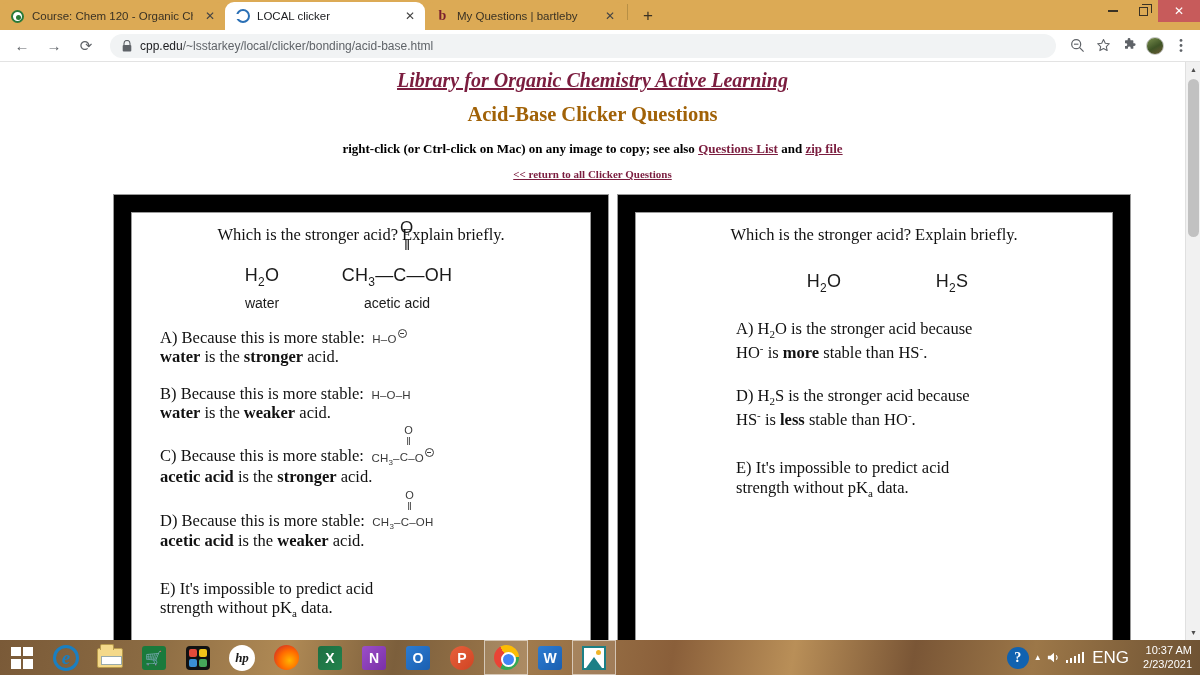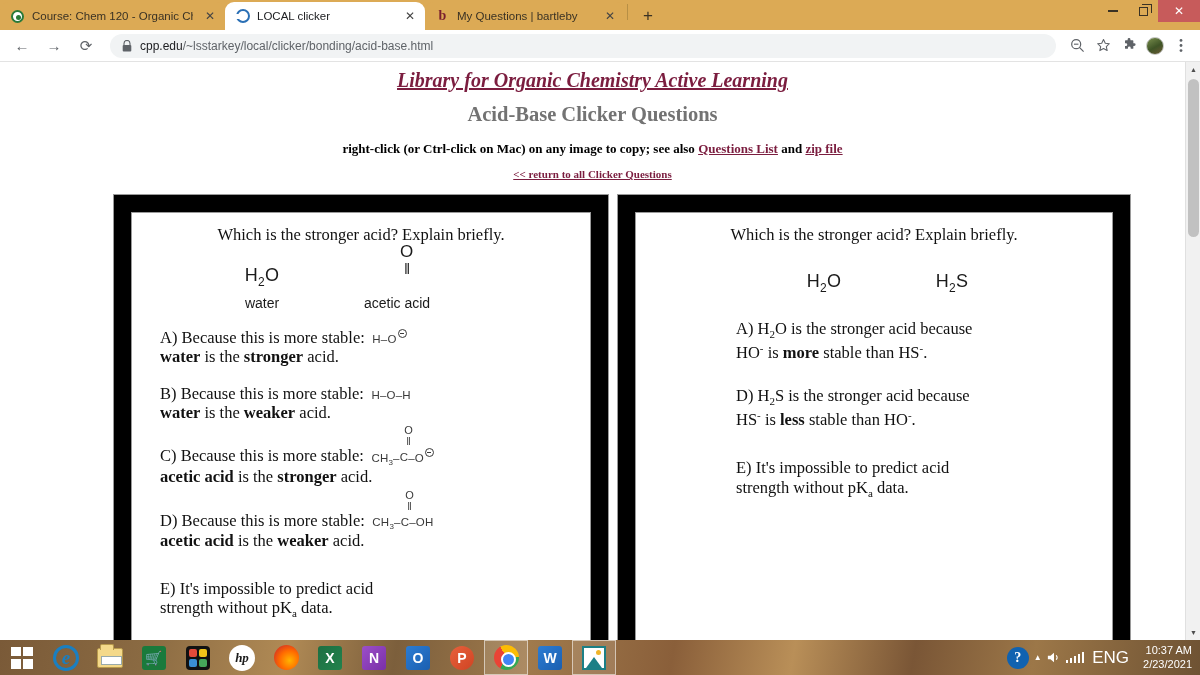"Acid-Base Clicker Questions" .page-title { color: #737373 -> #a16207 }
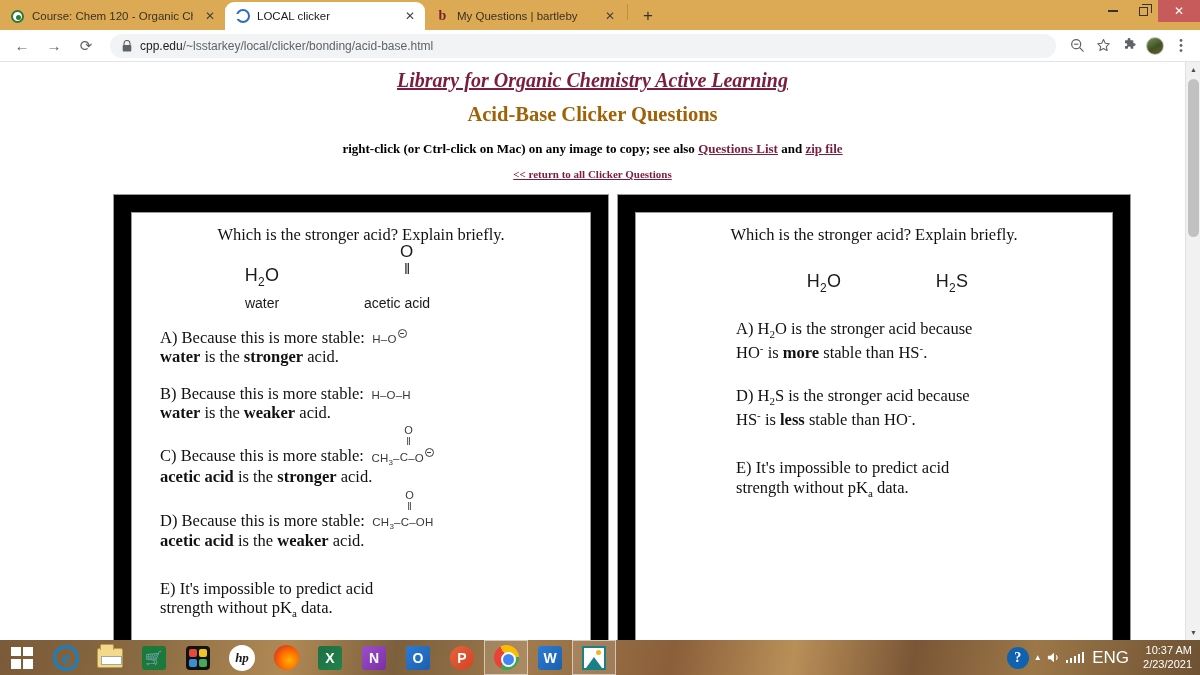"CH3—C—OH" div.formula { html: none -> <div>CH<sub>3</sub>—C—OH</div> }
